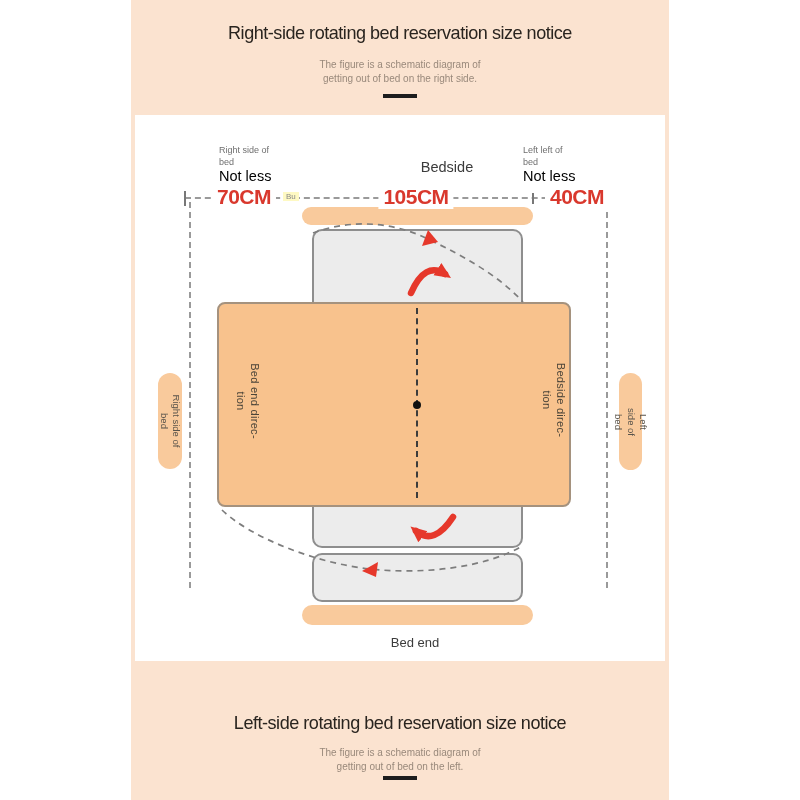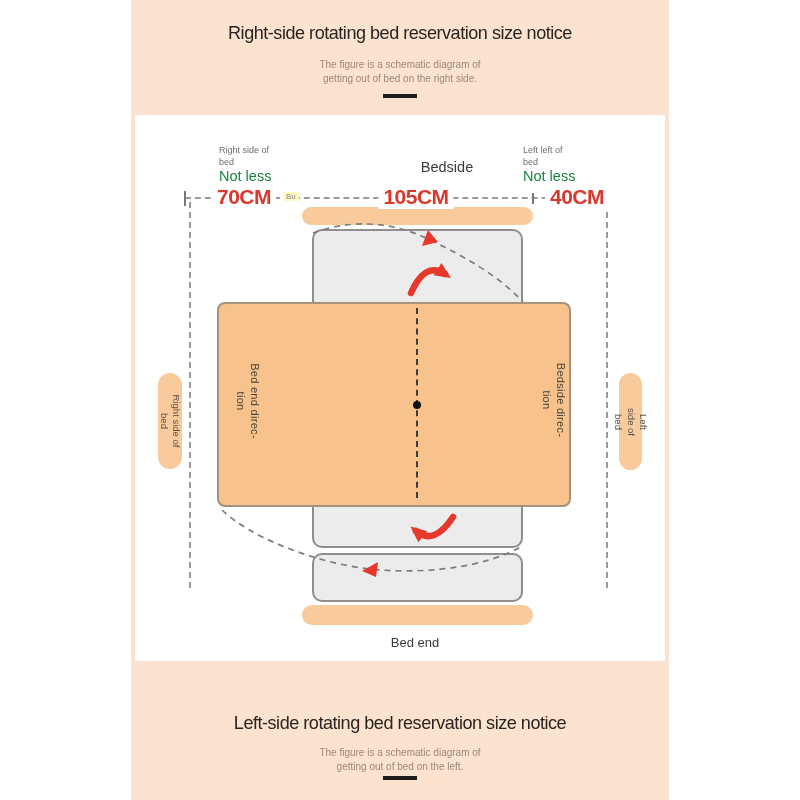"Not less" .lbl-mid { color: #15803d -> #000000 }
